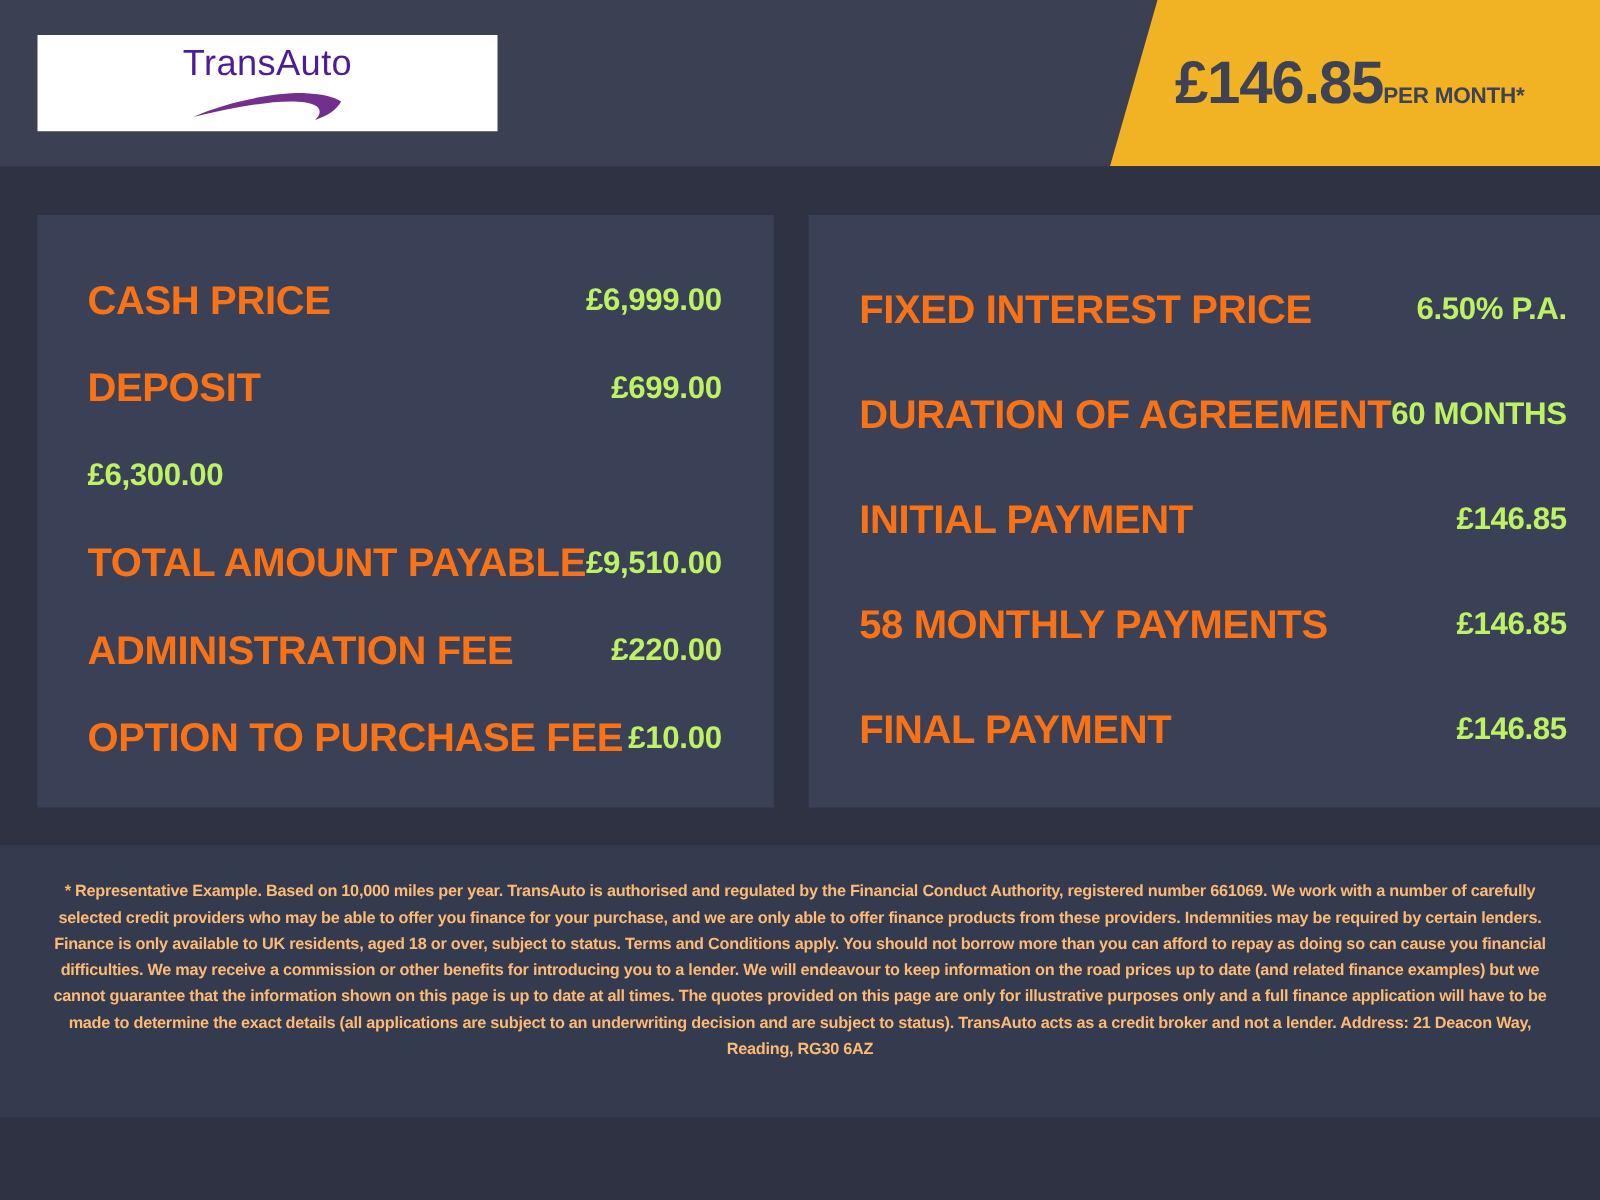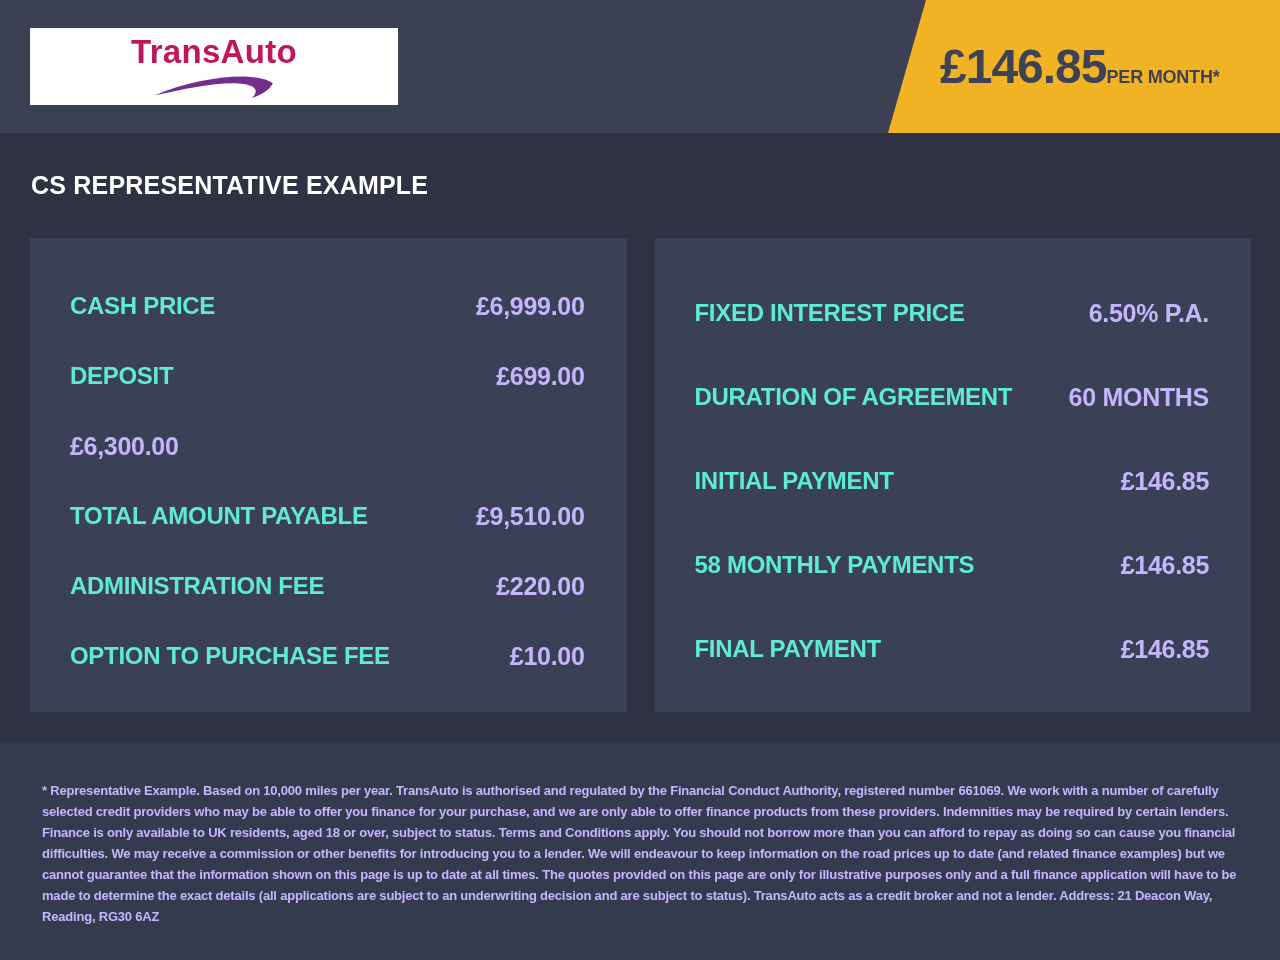"TransAuto" .logo-text { color: #be185d -> #4c1d95; font-size: 33px -> 29px; font-weight: 700 -> 400 }
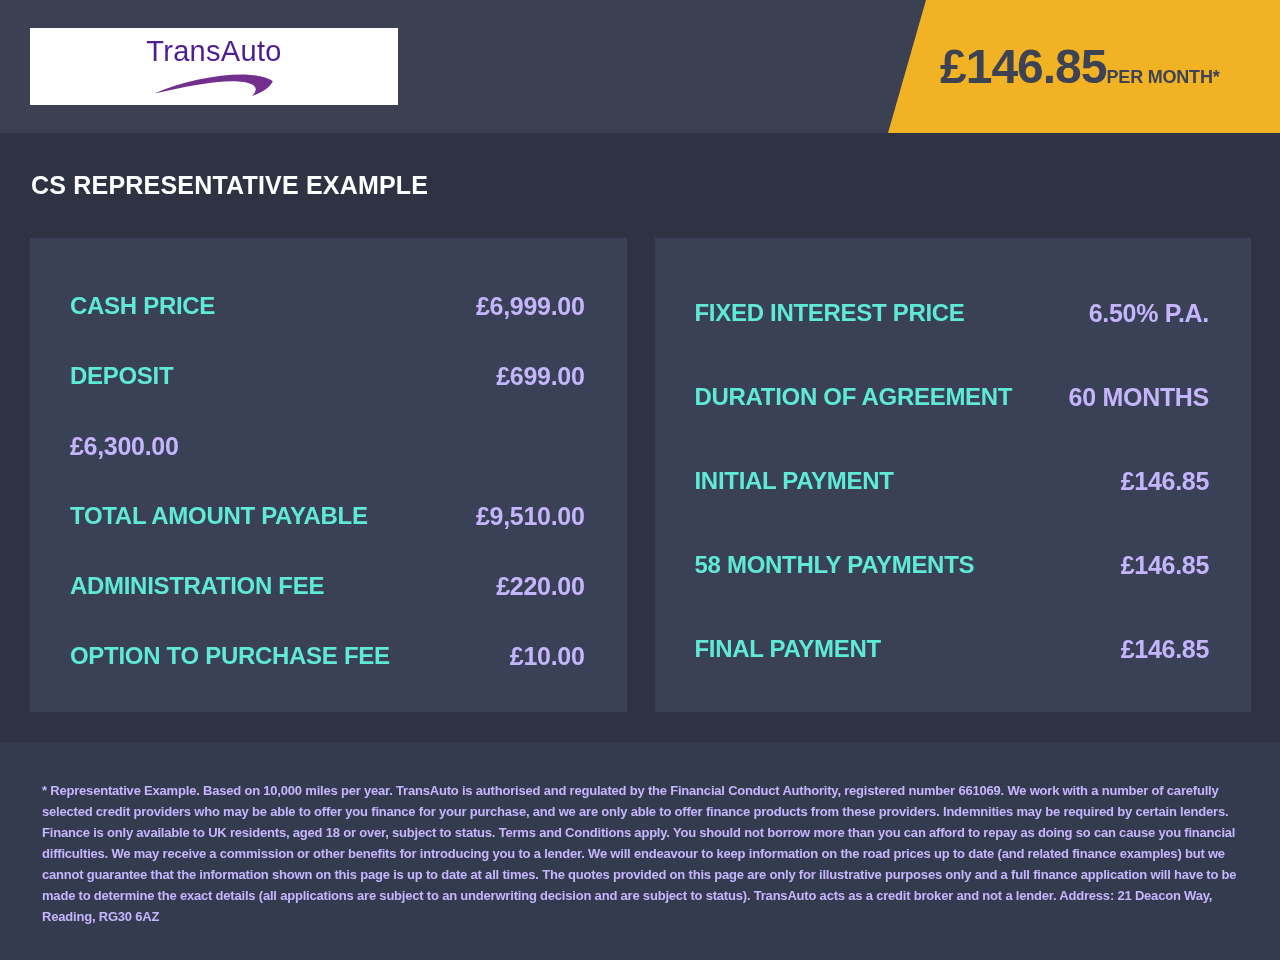"CS REPRESENTATIVE EXAMPLE" h1.page-title { html: <h1>CS REPRESENTATIVE EXAMPLE</h1> -> none }
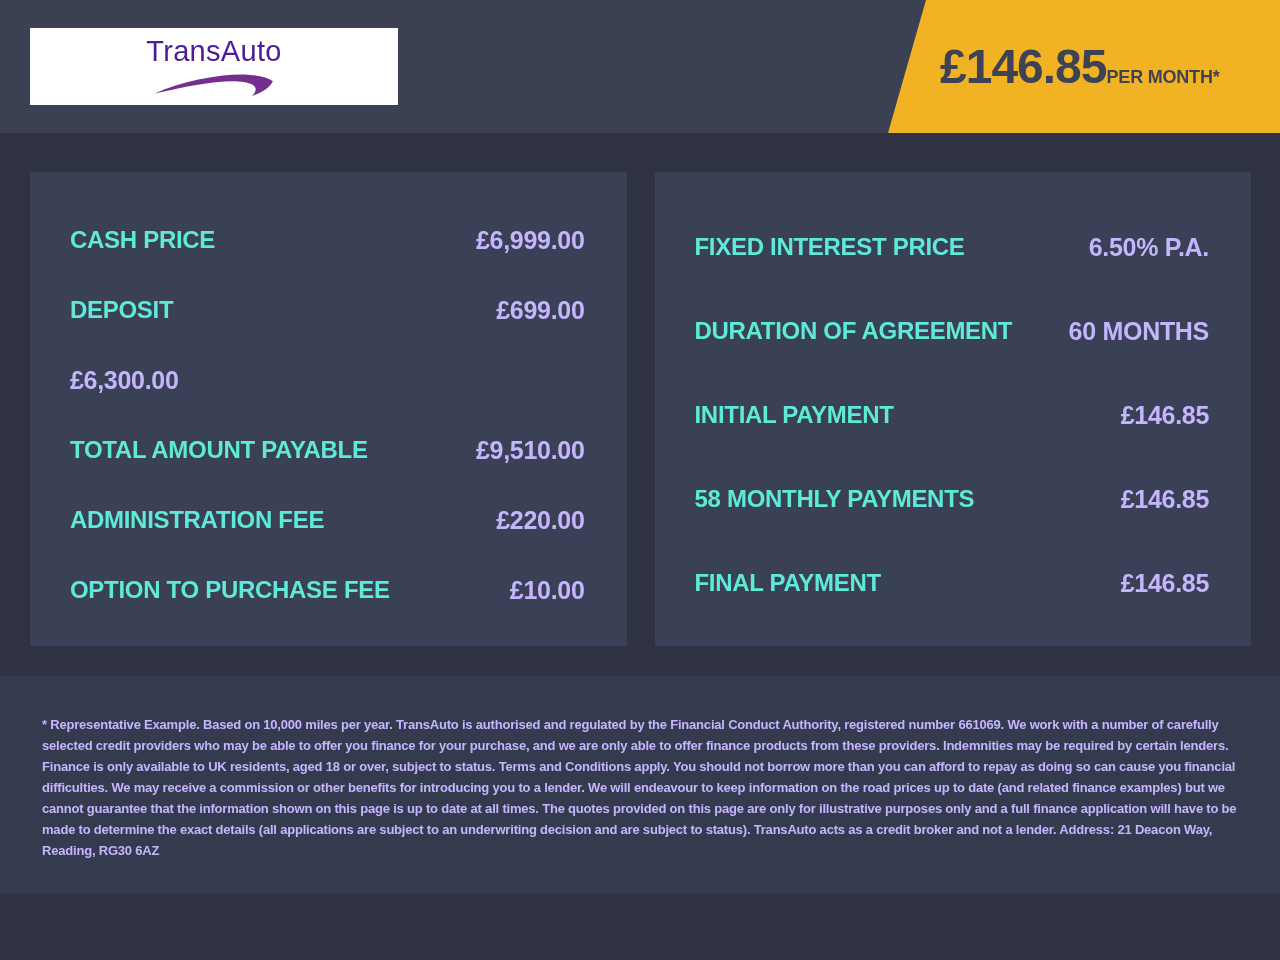"CASH PRICE" .finance-label { color: #5eead4 -> #f97316; font-size: 24px -> 32px }
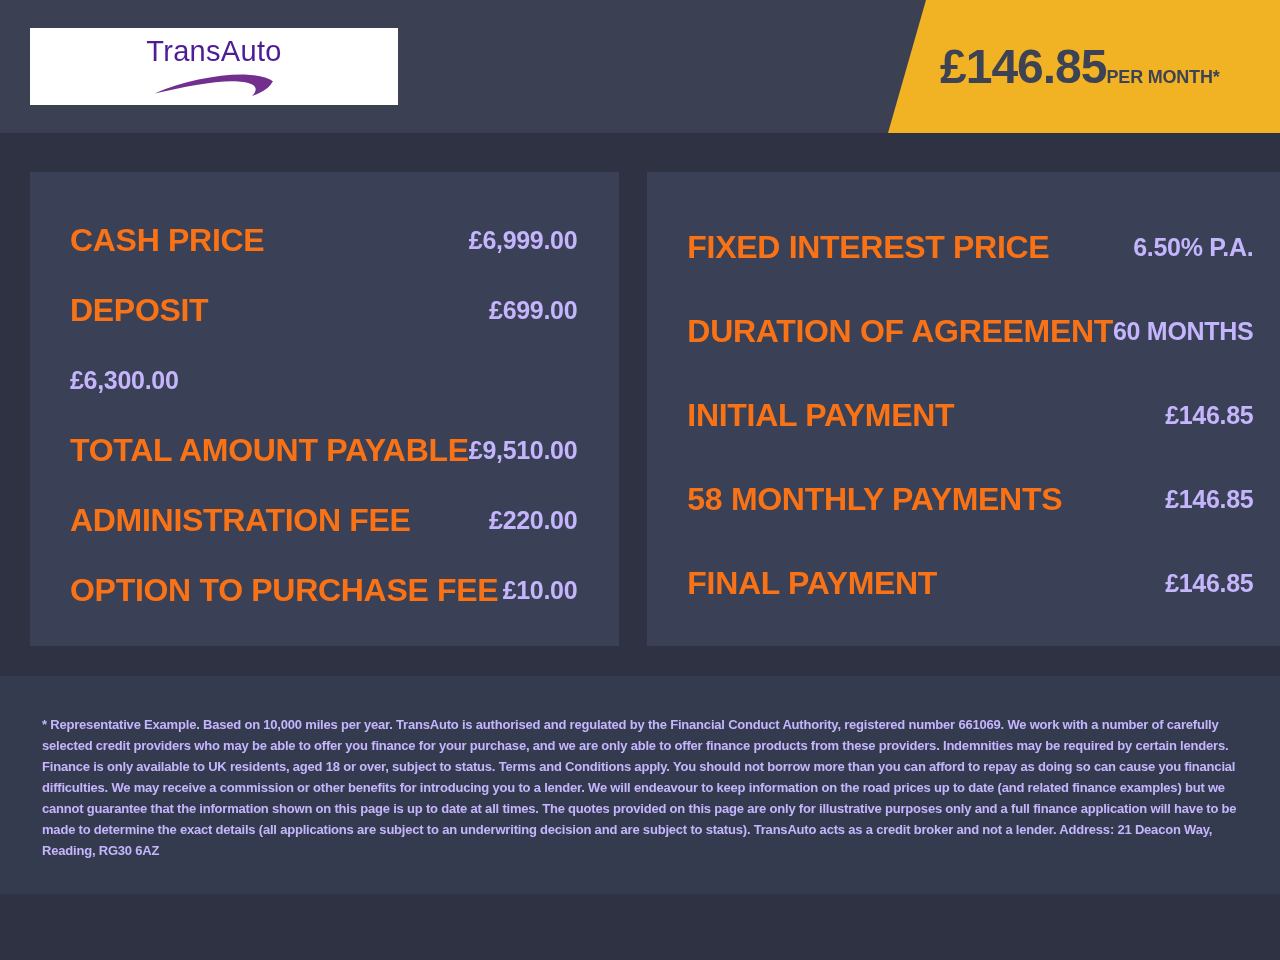"£6,999.00" .finance-value { color: #c4b5fd -> #bef264 }
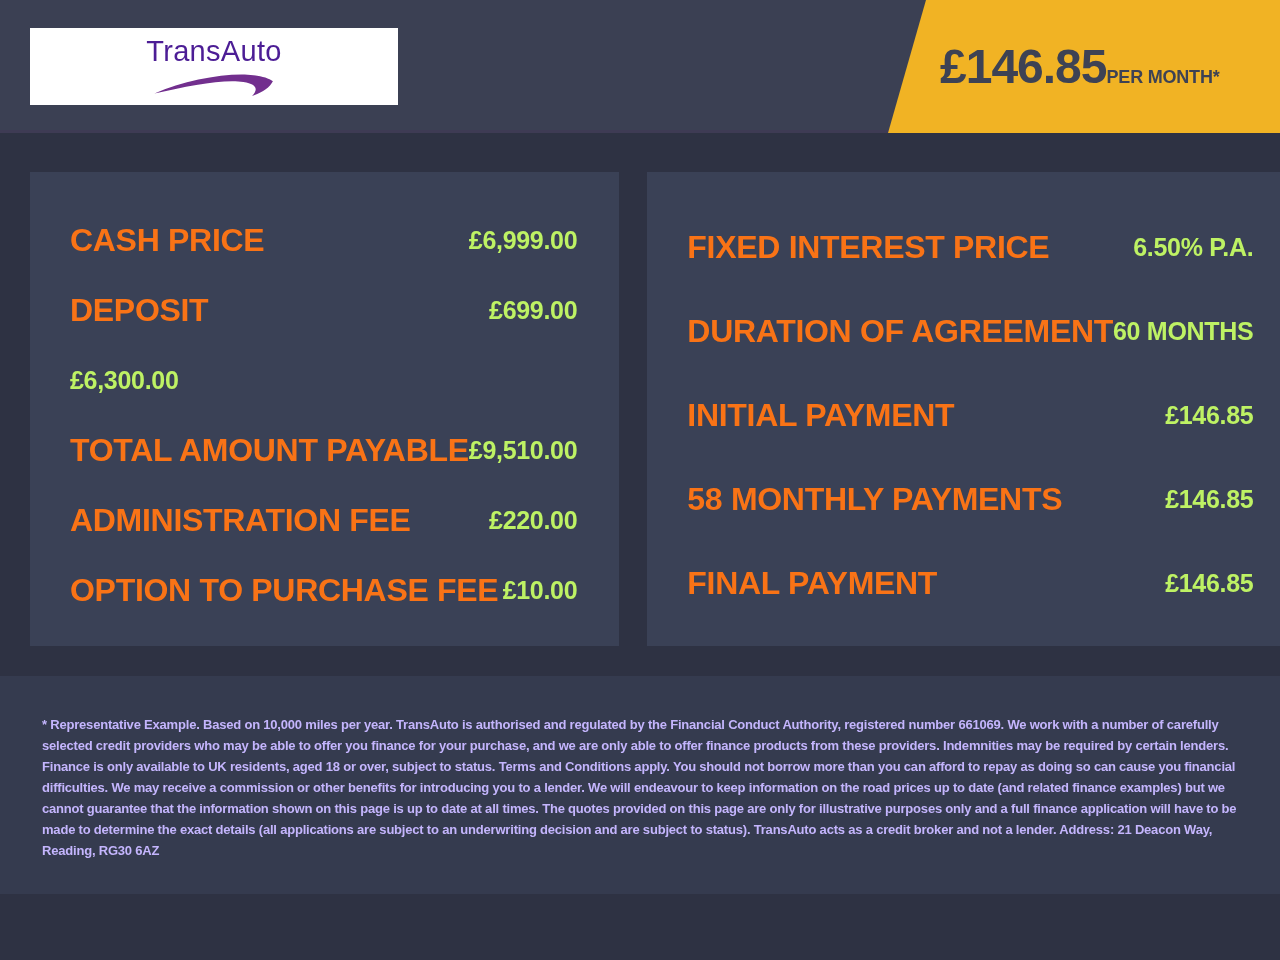"* Representative Example. Based on" .disclaimer { color: #c4b5fd -> #fdba74; margin: 12px -> 0; text-align: none -> center }
